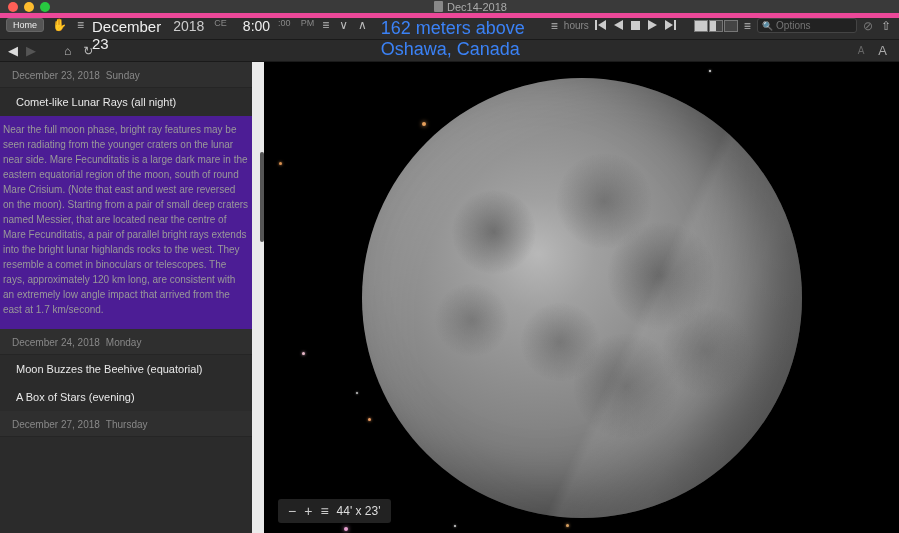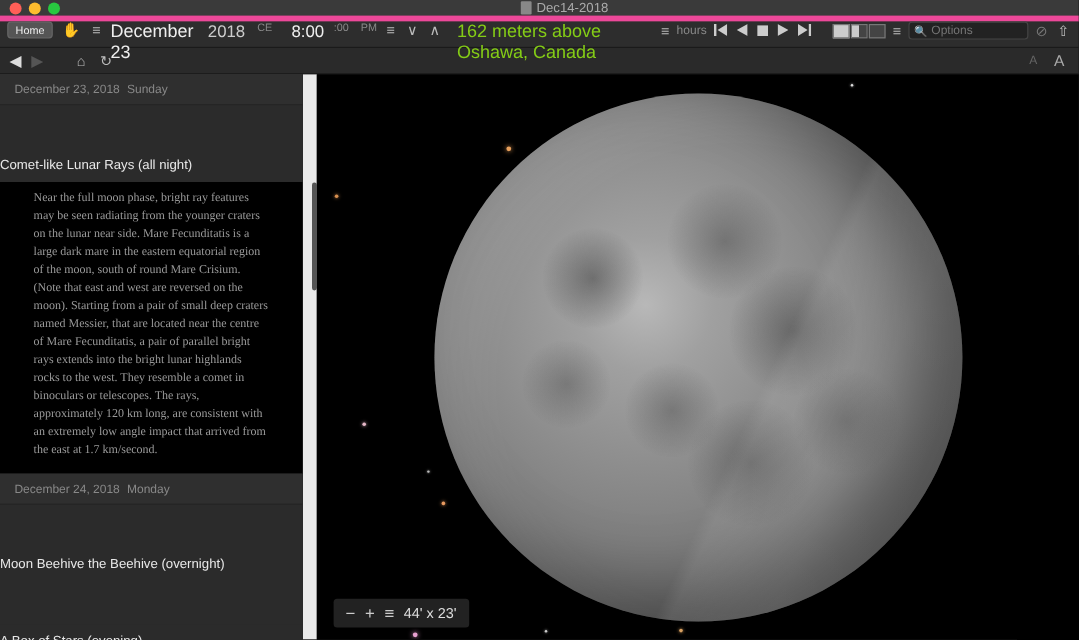"162 meters above Oshawa, Canada" .loc-text { color: #84cc16 -> #3b82f6; font-size: 15px -> 18px }
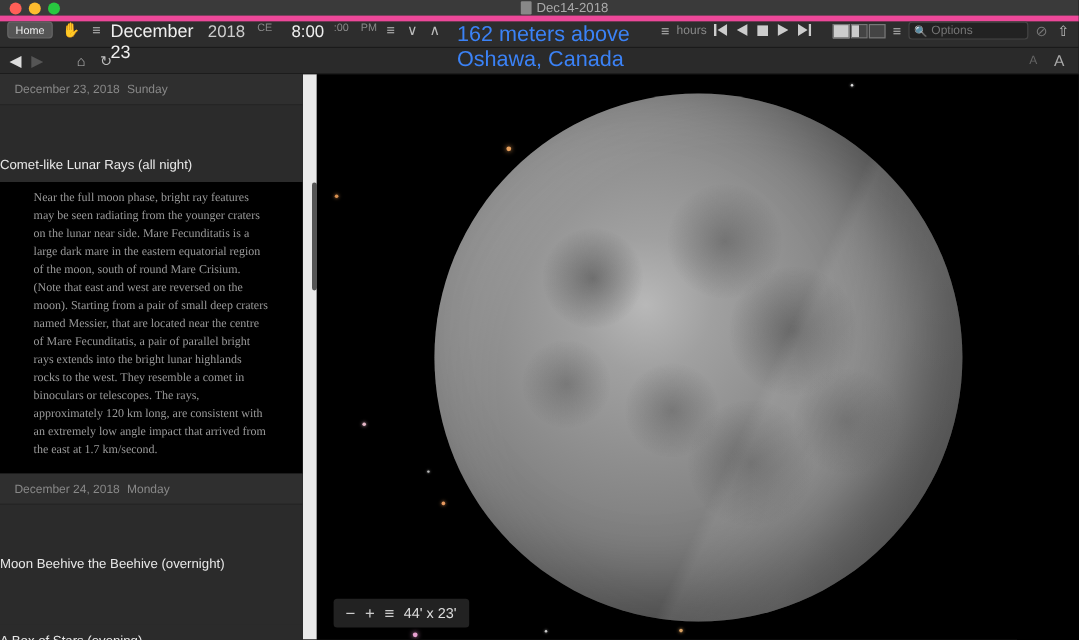"Comet-like Lunar Rays (all night)" .entry-title { margin-top: 36px -> none; padding: 8px 0 -> 8px 16px }
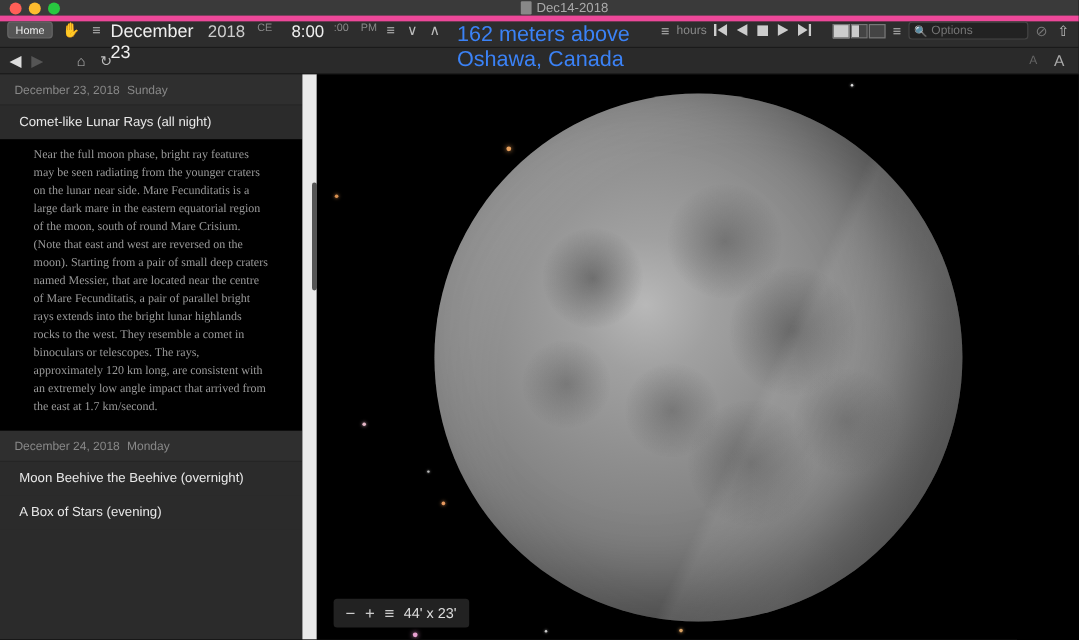"Near the full moon phase," .entry-body { background: #000000 -> #4c1d95; font-family: Liberation Serif, serif -> none; padding: 6px 28px 12px -> 6px 3px 12px }
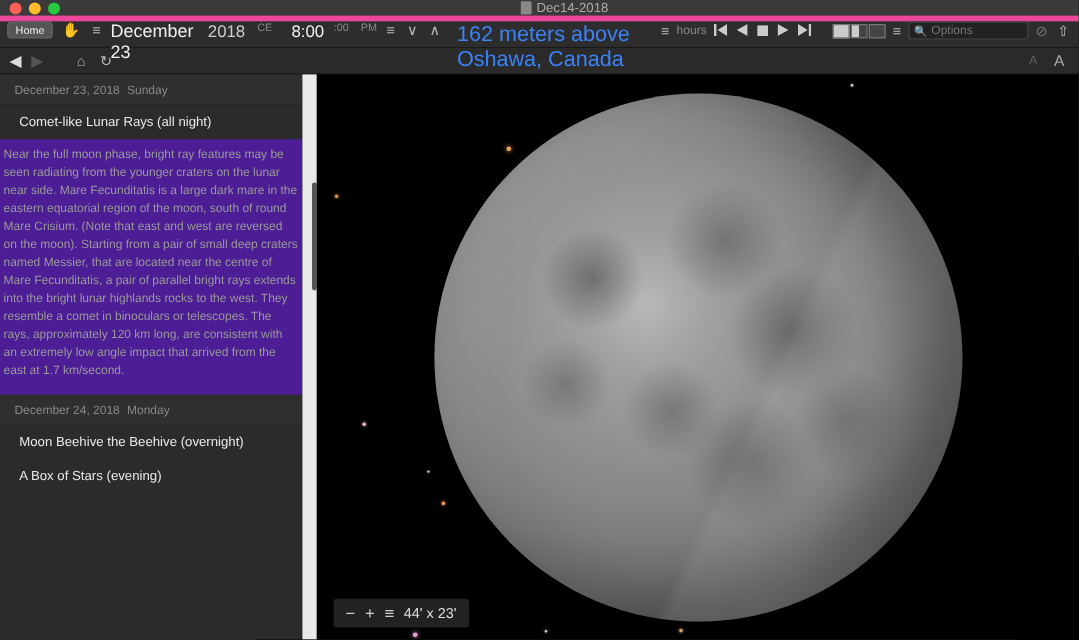"Moon Beehive the Beehive (overnight)" div.entry-title { text: Beehive the Beehive (overnight -> Buzzes the Beehive (equatorial }
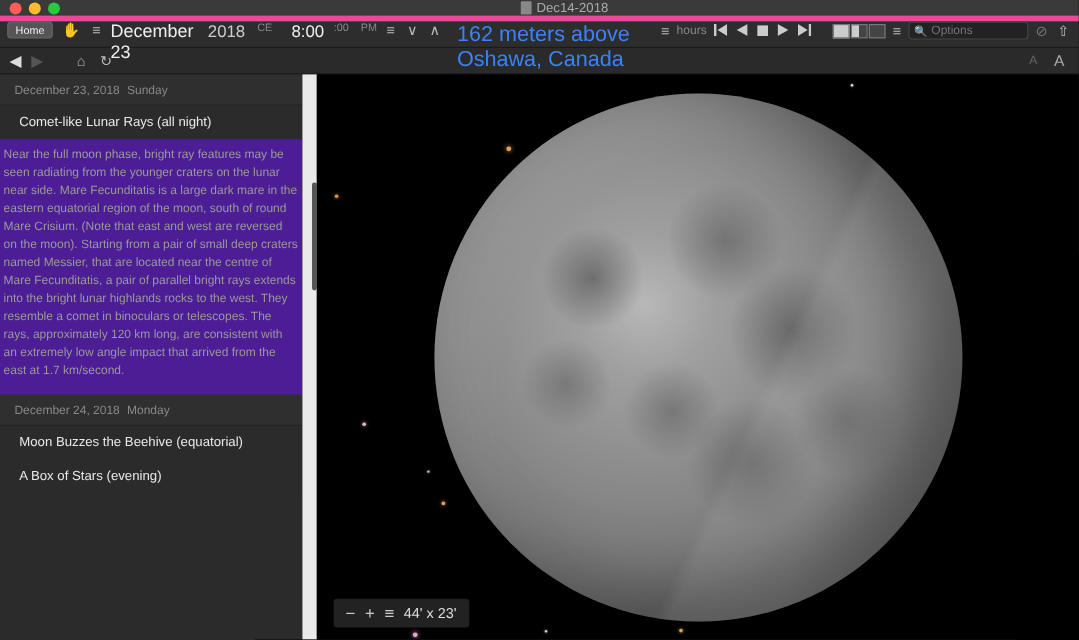"December 27, 2018 Thursday" div.entry-date { html: none -> <div><span>December 27, 2018</span><span>Thursday</span></div> }
